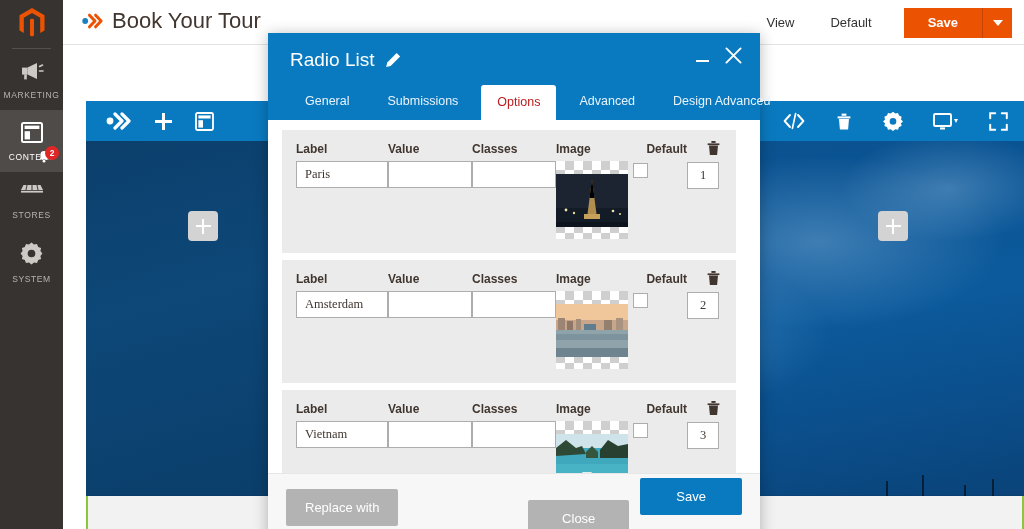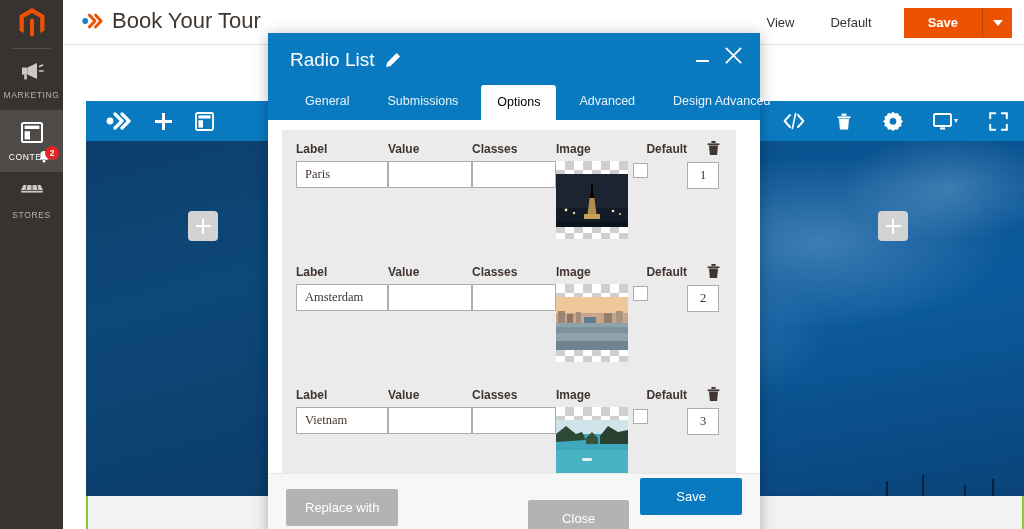"Options" .tab.active { color: #000000 -> #b91c1c }
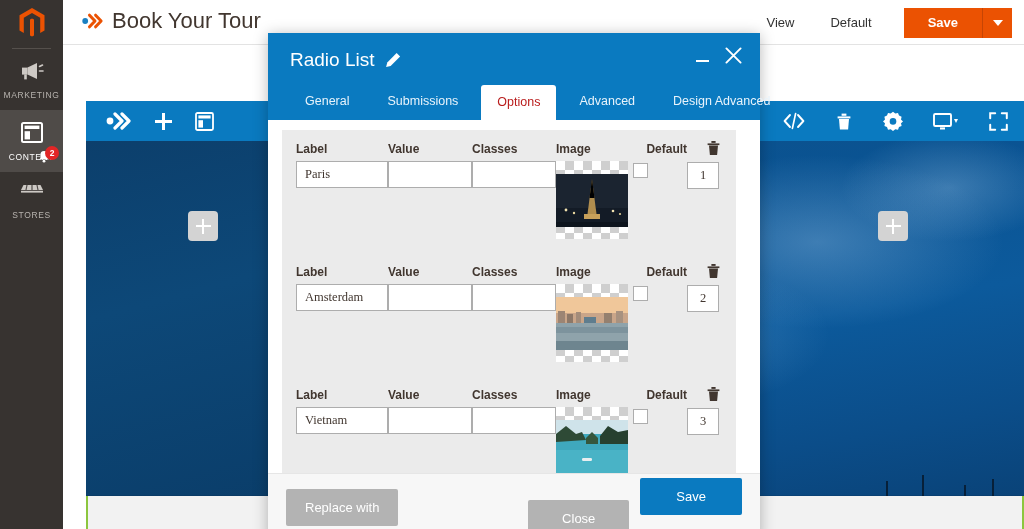"Label" .opt-row { margin-bottom: none -> 7px }
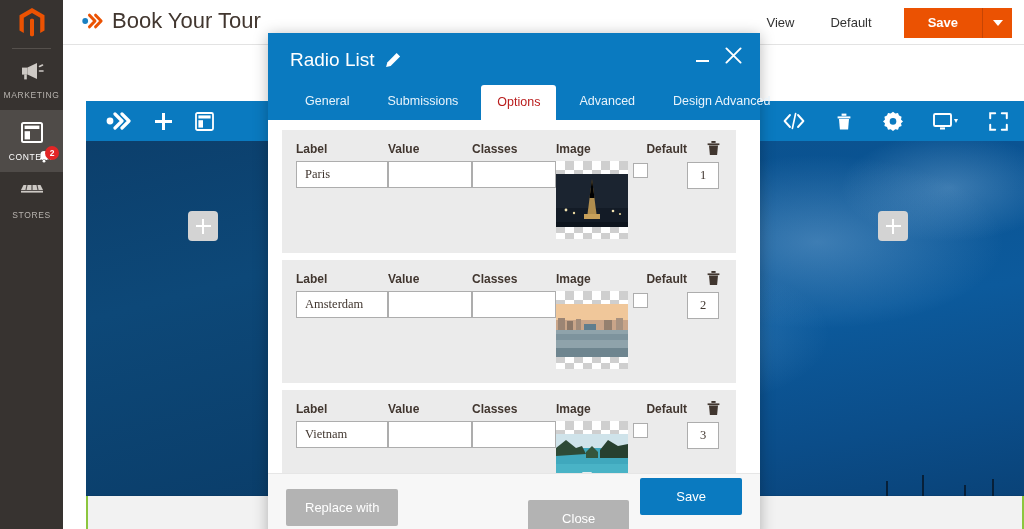"SYSTEM" div.nav-item { html: none -> <div> <span> <svg> <path></path> <circle></circle> </svg> </span> <span>SYSTEM</span> </div> }
